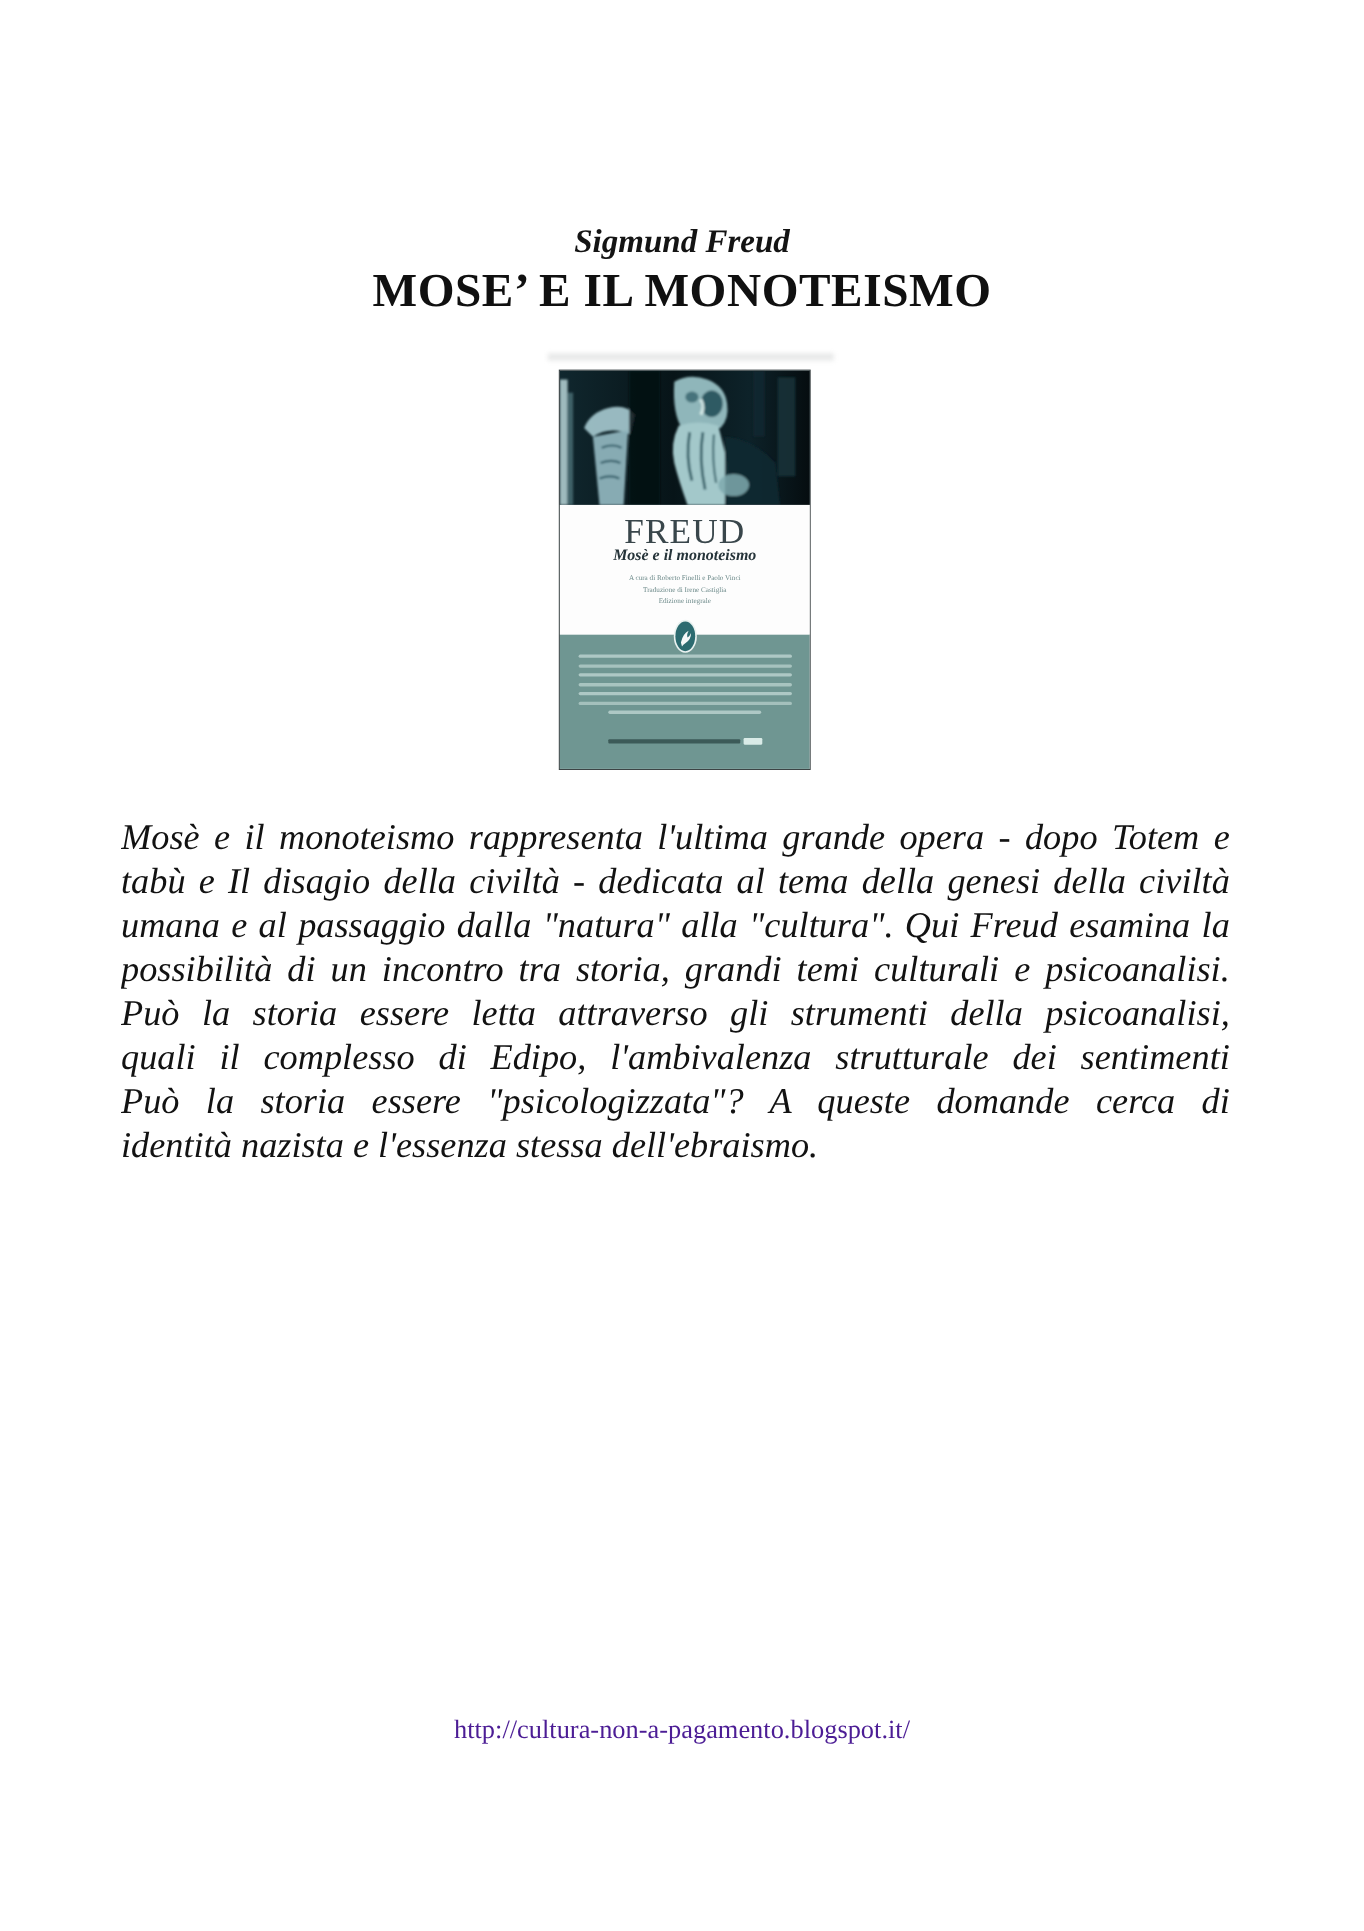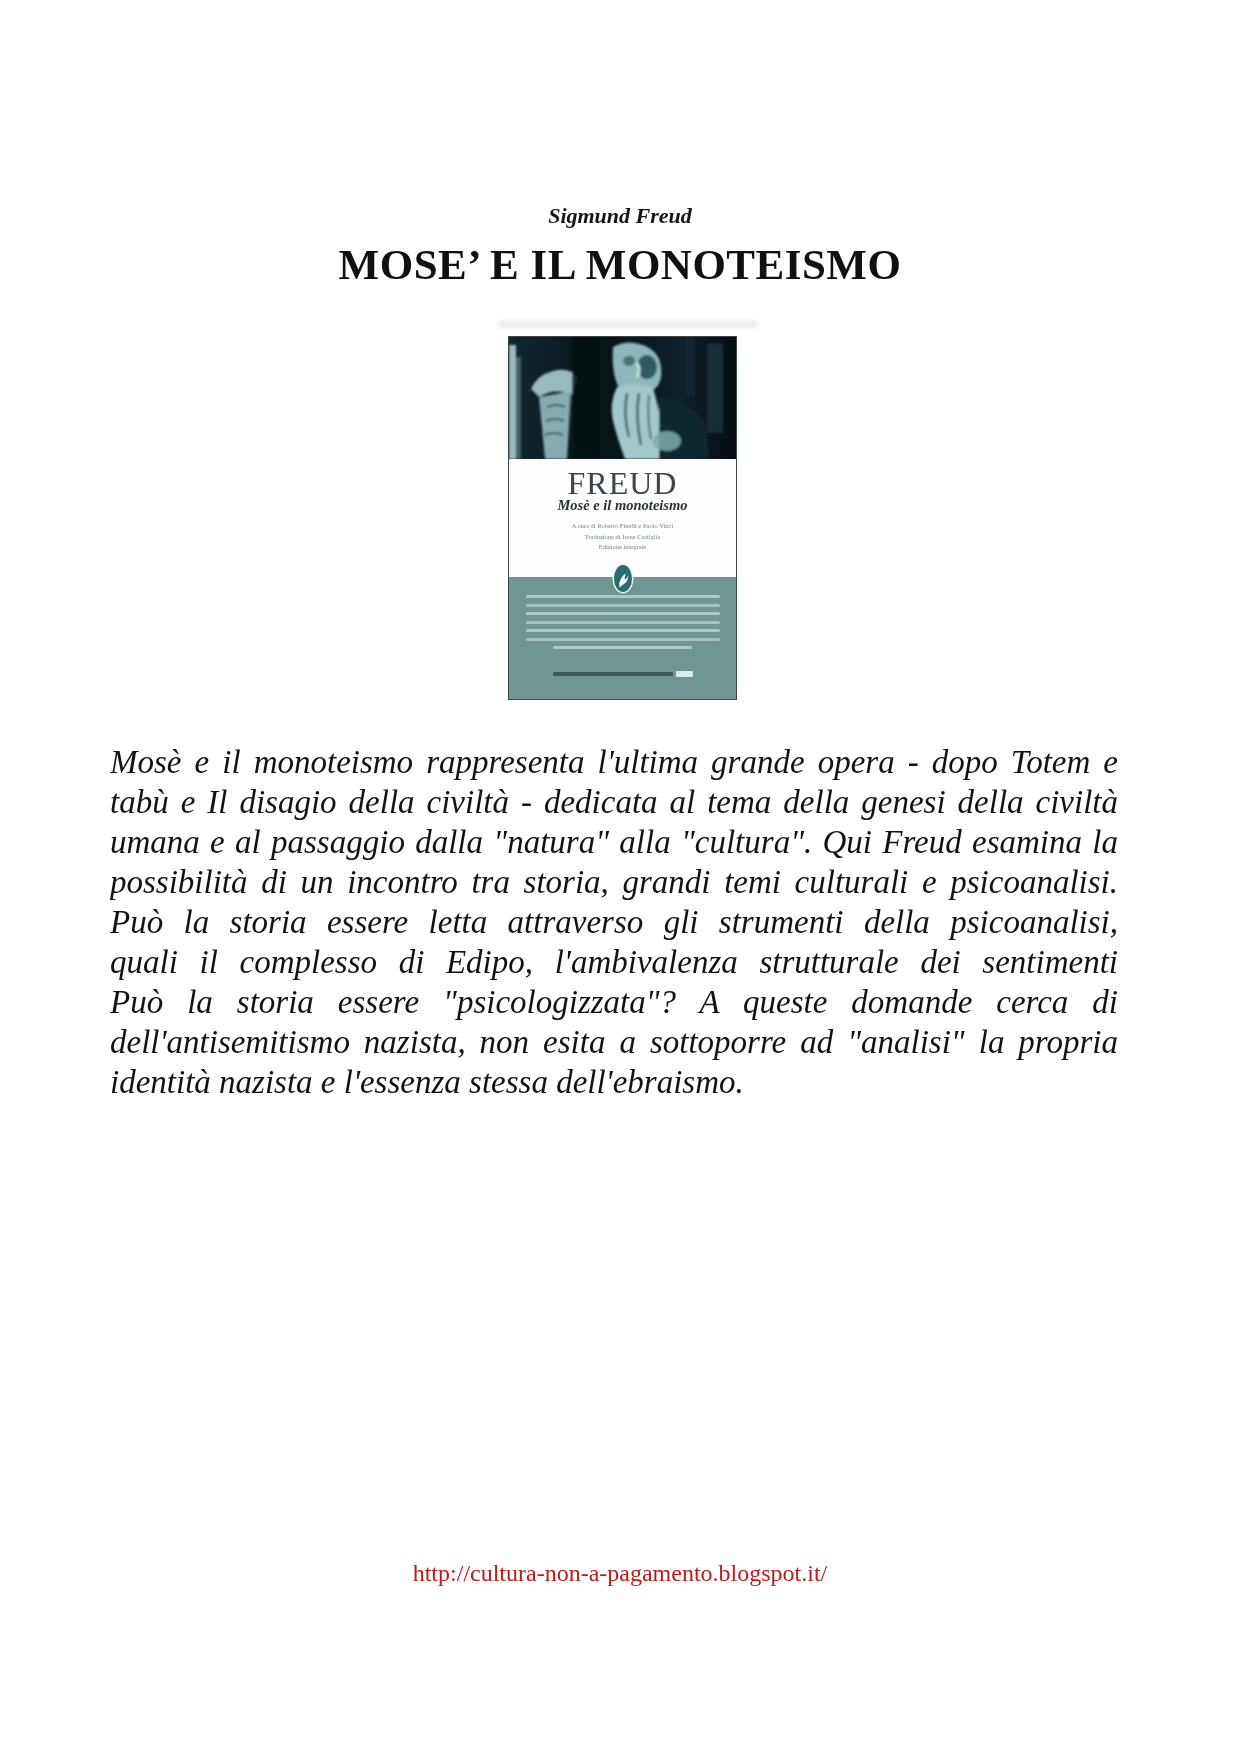"Sigmund Freud" .author-line { font-size: 22px -> 30px }
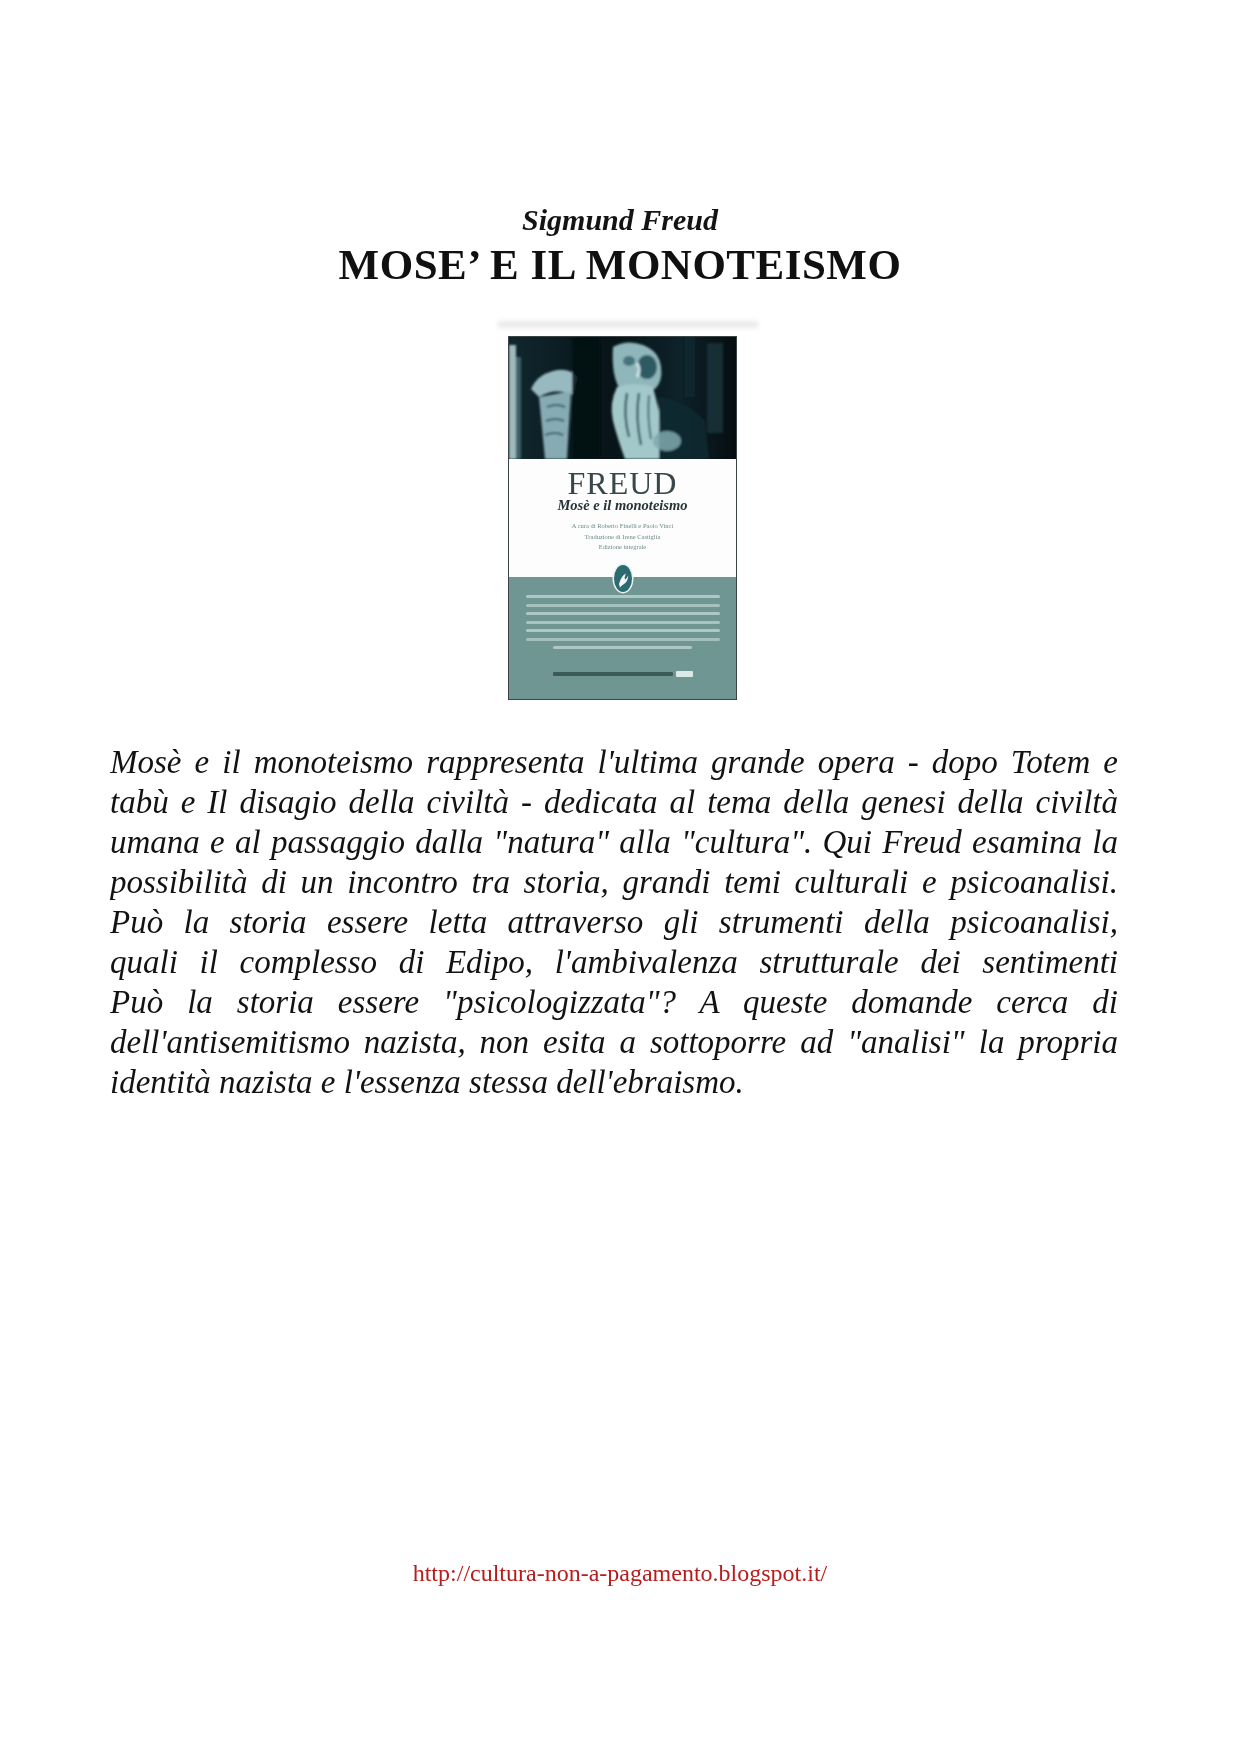"dell'antisemitismo nazista, non esita a" div.para-line { html: <div>dell'antisemitismo nazista, non esita a sottoporre ad "analisi" la propria</div> -> none }
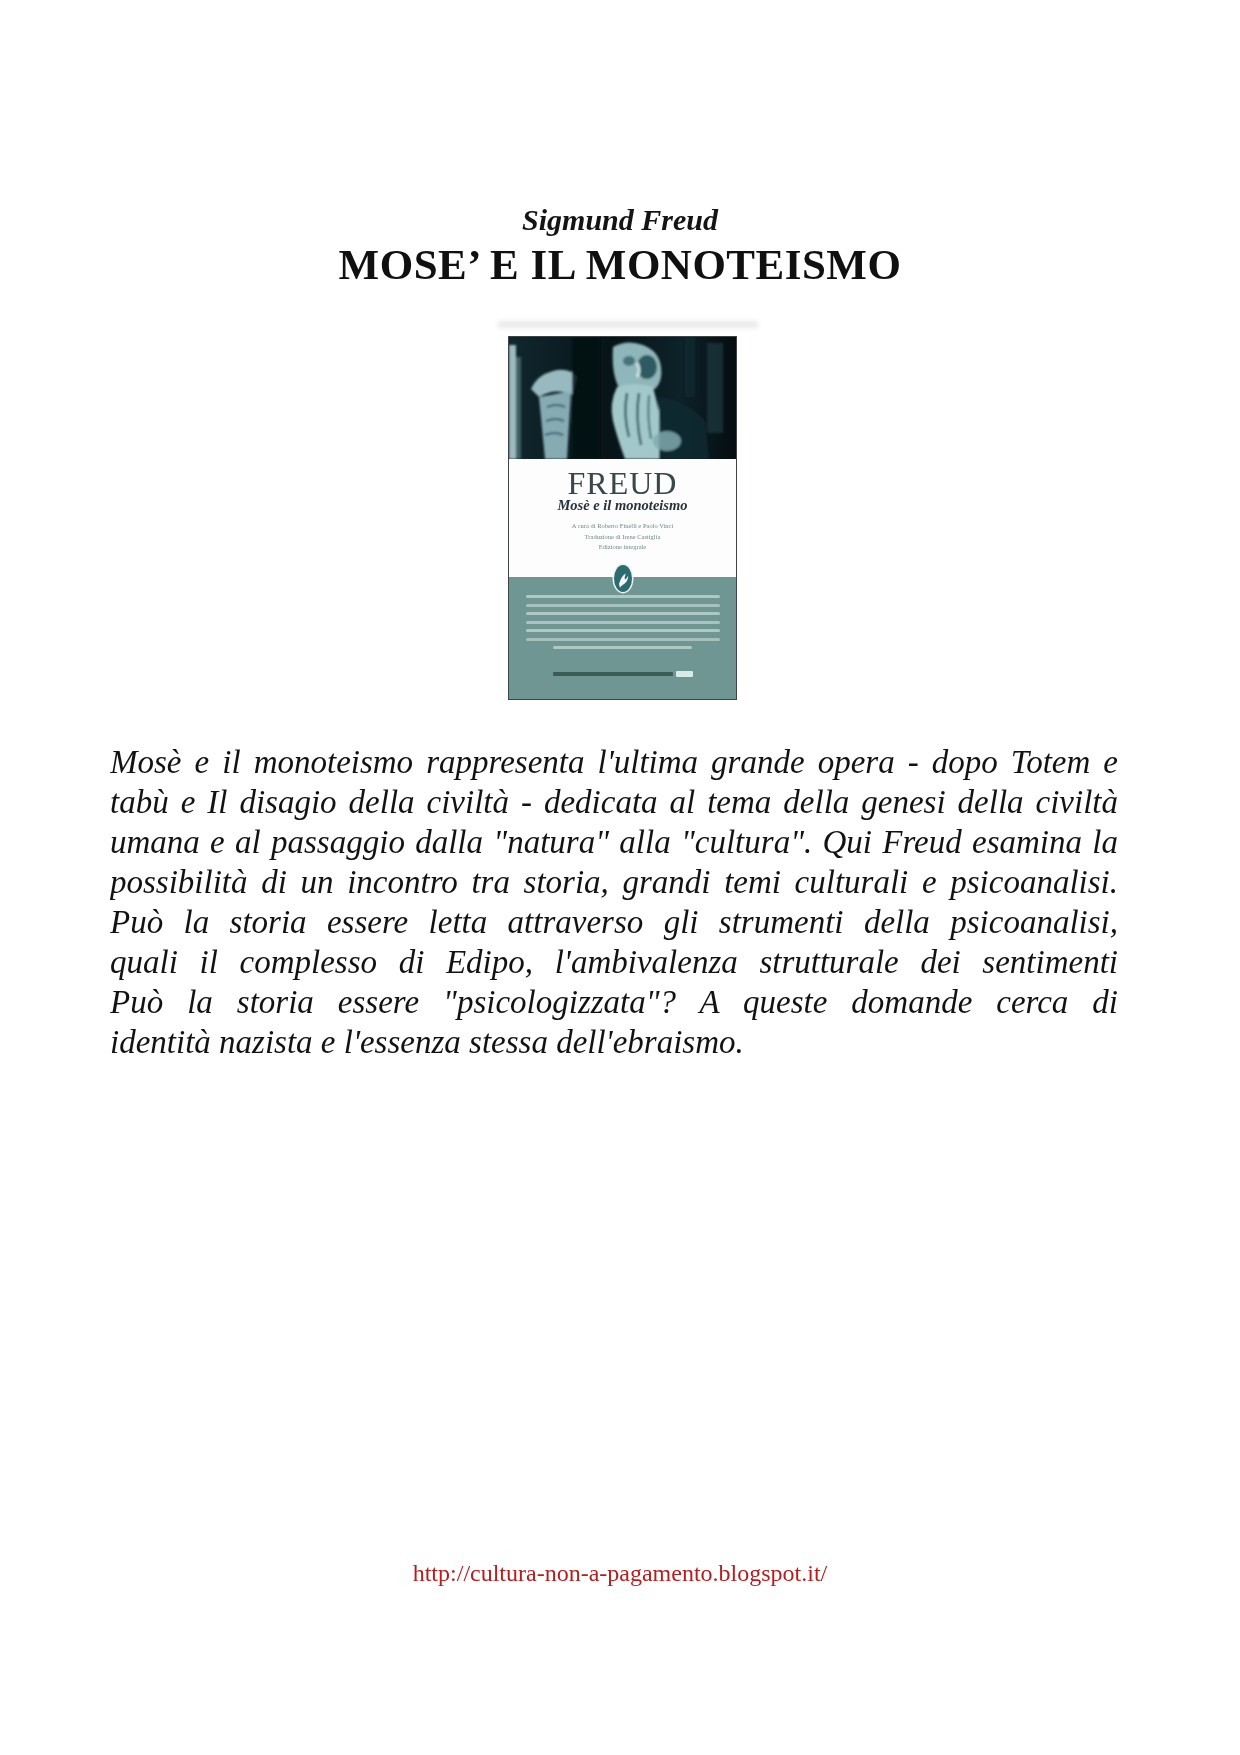"http://cultura-non-a-pagamento.blogspot." .footer-url { color: #b91c1c -> #4c1d95 }
